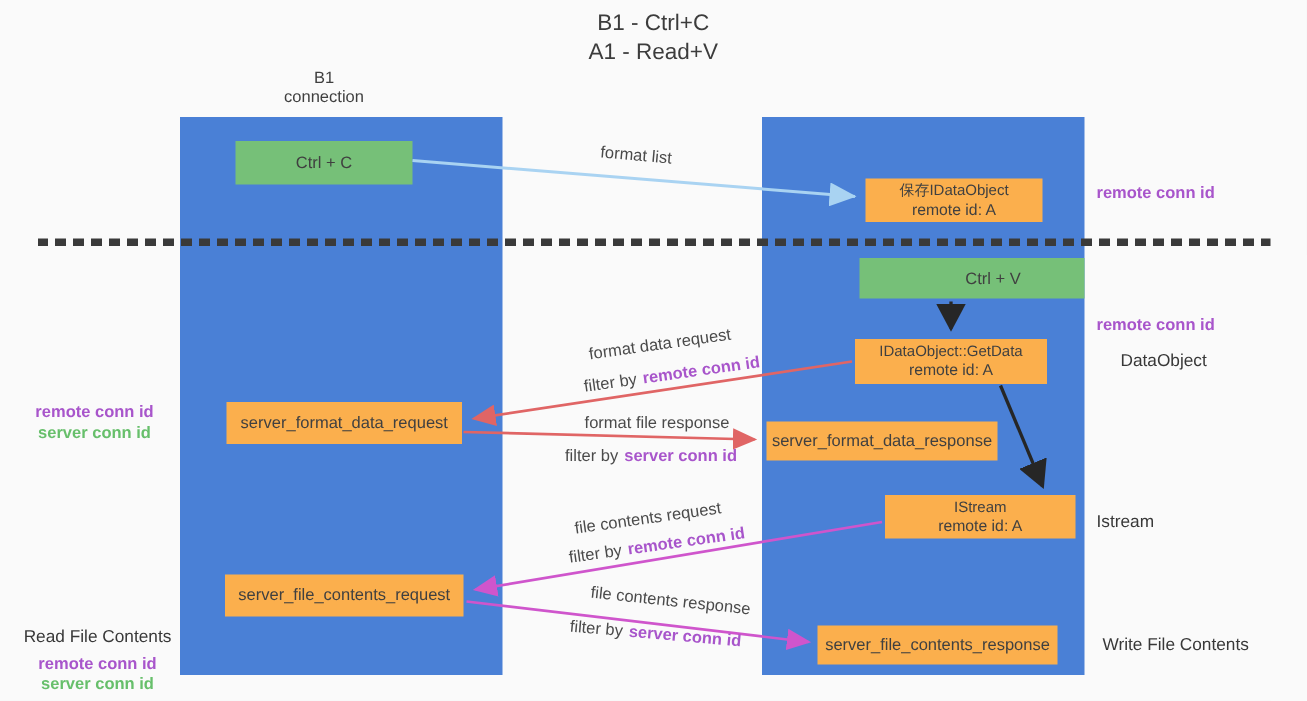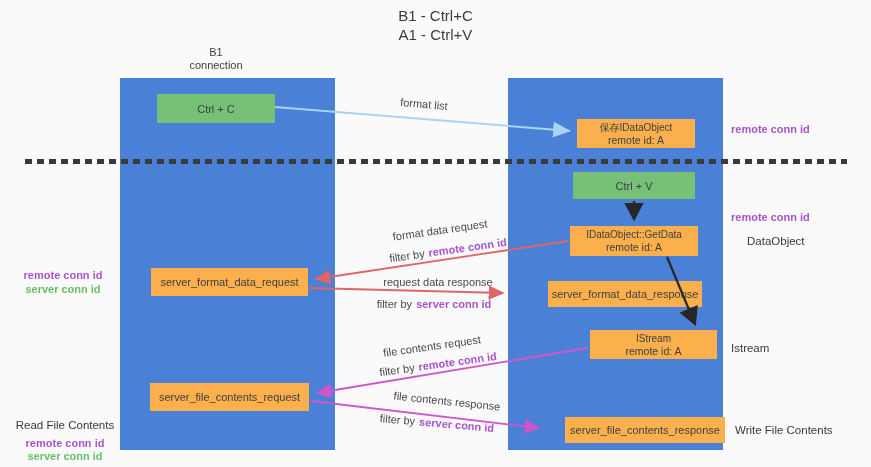"A1 - Ctrl+V" div { text: Ctrl+V -> Read+V }
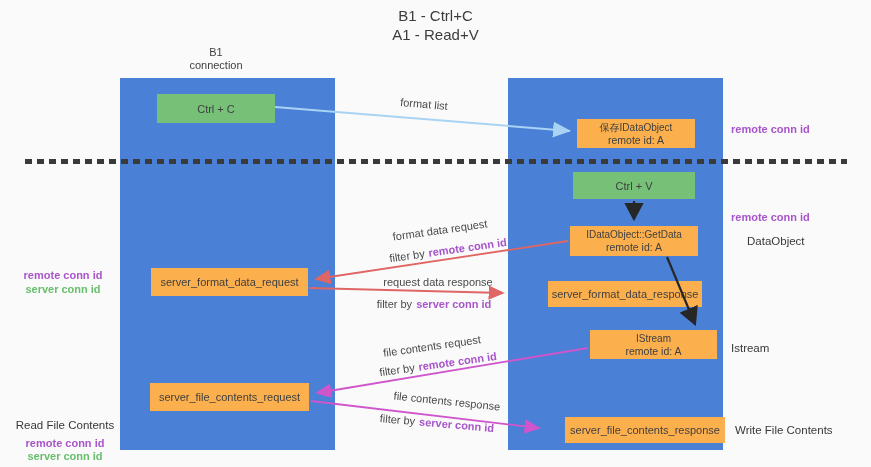"Ctrl + V" div.box { padding-left: none -> 28px }
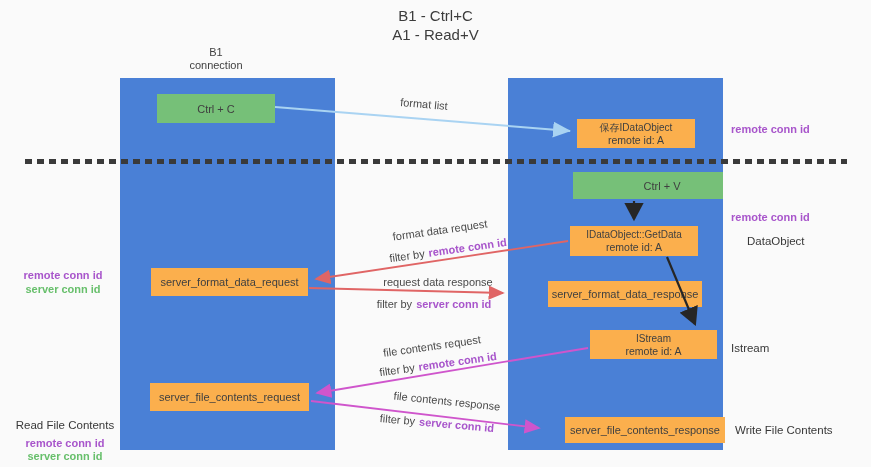"request data response" div.msg { text: request data -> format file }
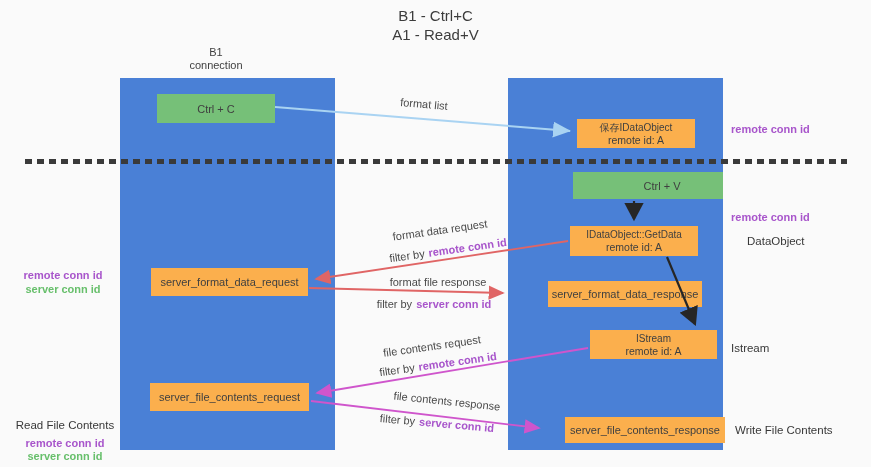"server_format_data_response" div.box { margin-left: 37px -> none }
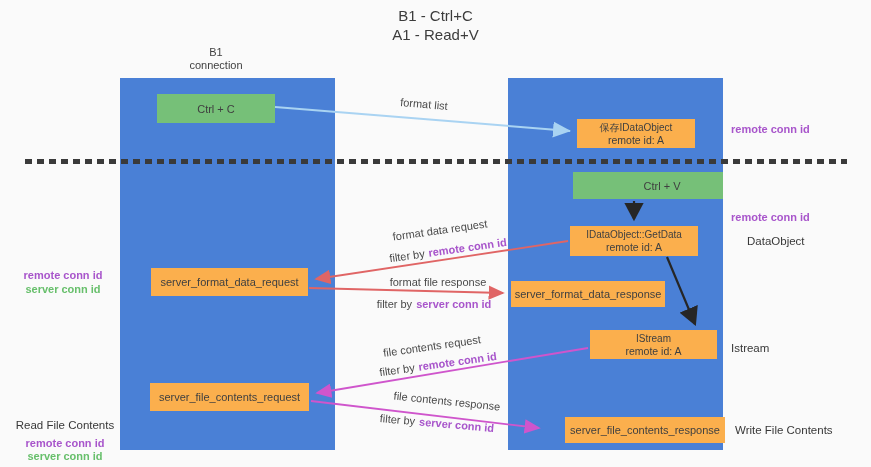"server_file_contents_response" div.box { left: 565px -> 545px }
